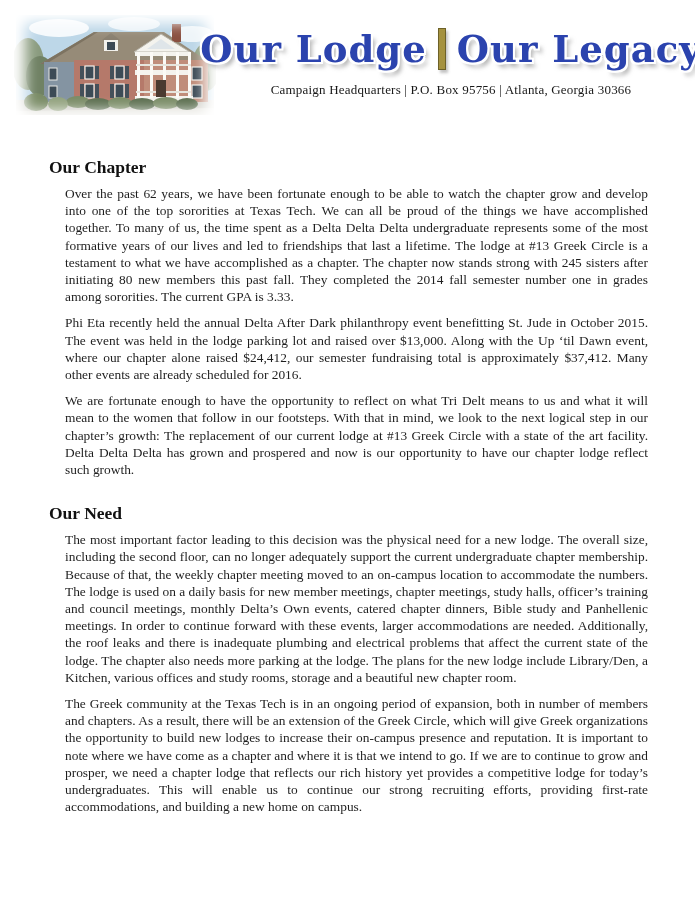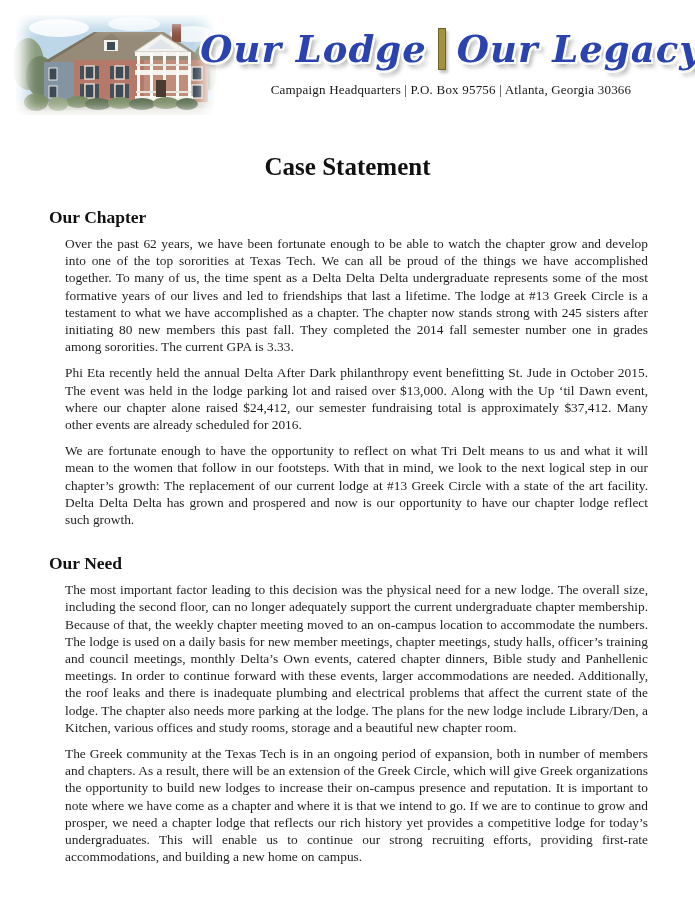"Our Lodge" .logo-text { font-style: italic -> none }
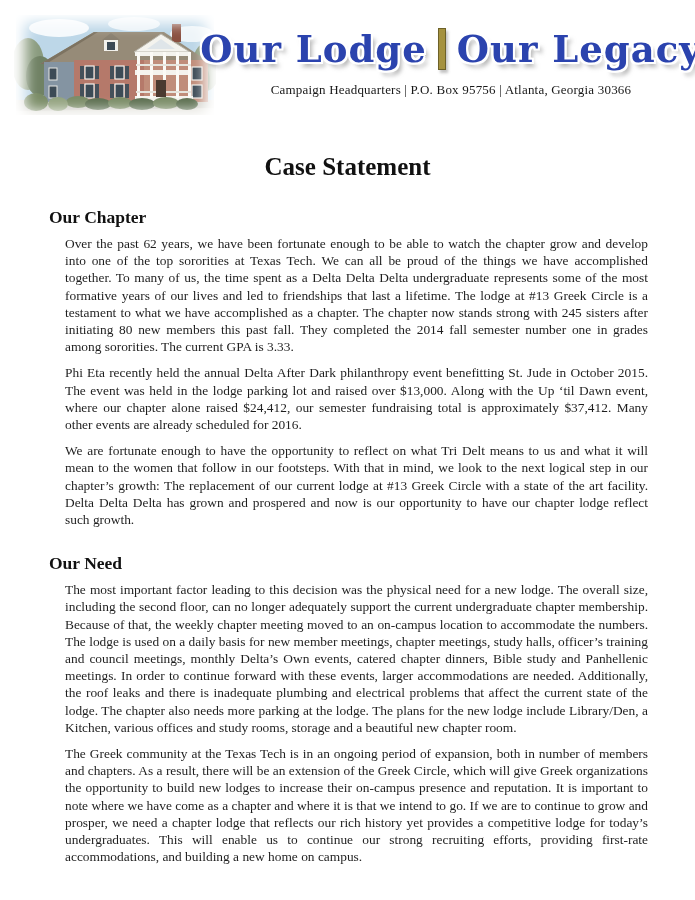"Case Statement" h1.doc-title { html: <h1>Case Statement</h1> -> none }
